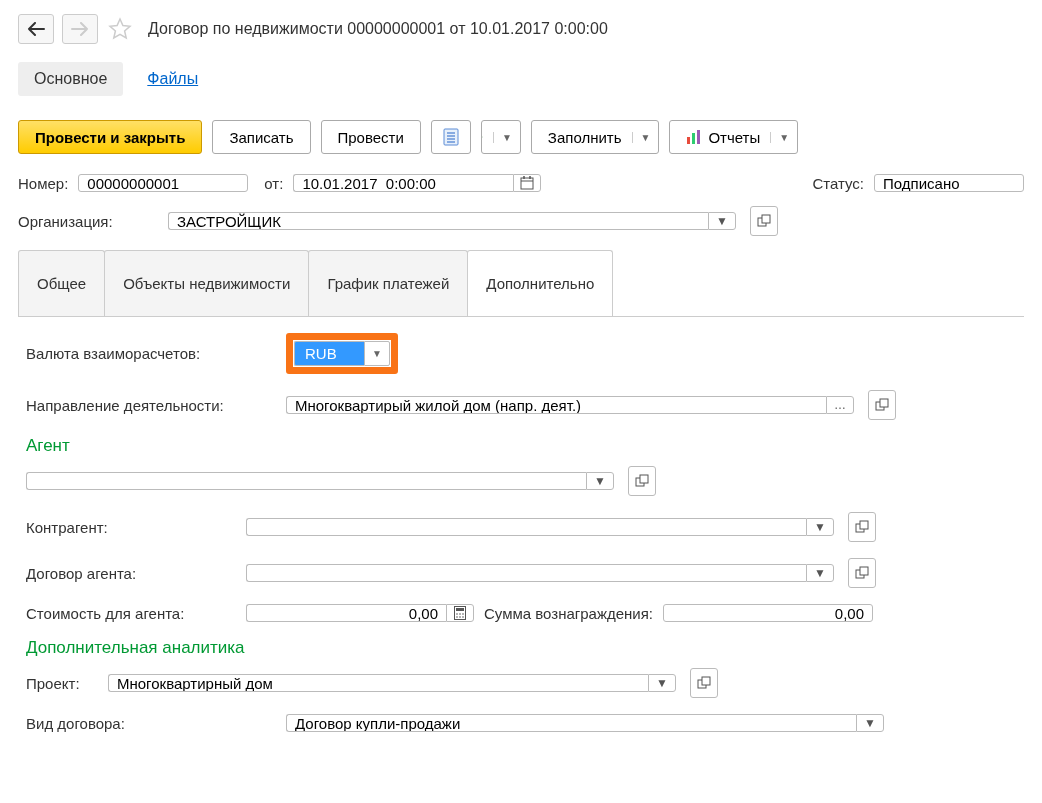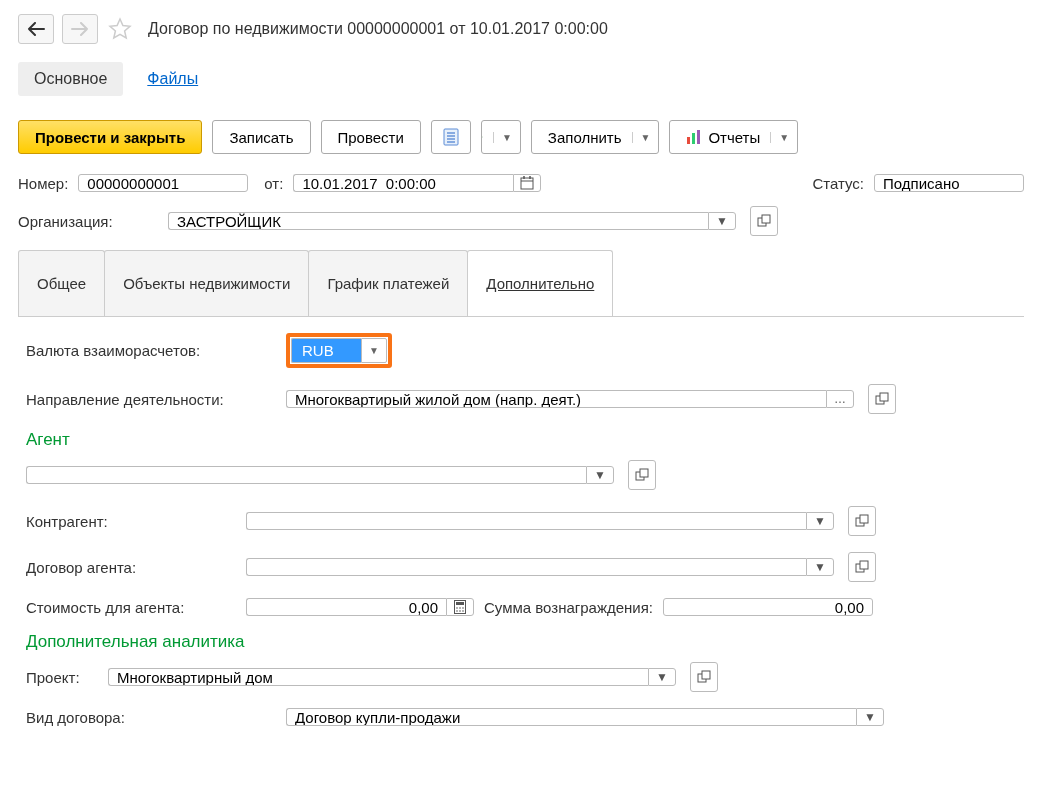"Дополнительно" .main-tab.active { text-decoration: underline -> none }
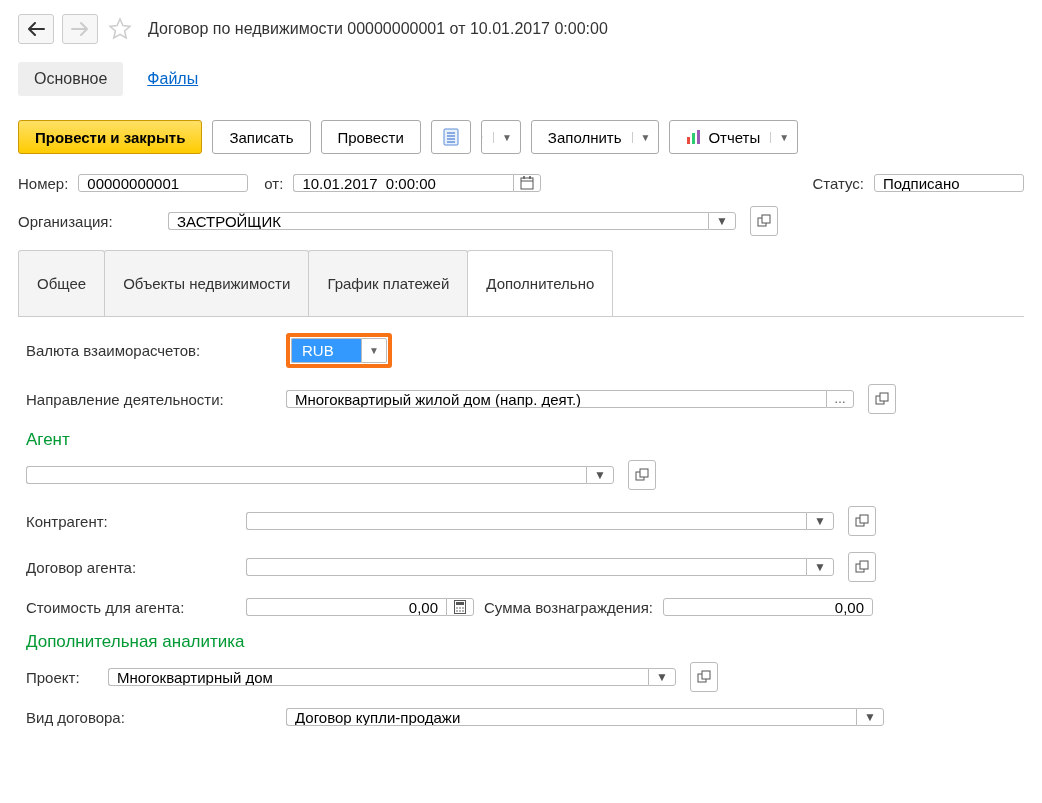"RUB" .currency-combo-wrap { border: 4px solid #f97316 -> 7px solid #f97316 }
